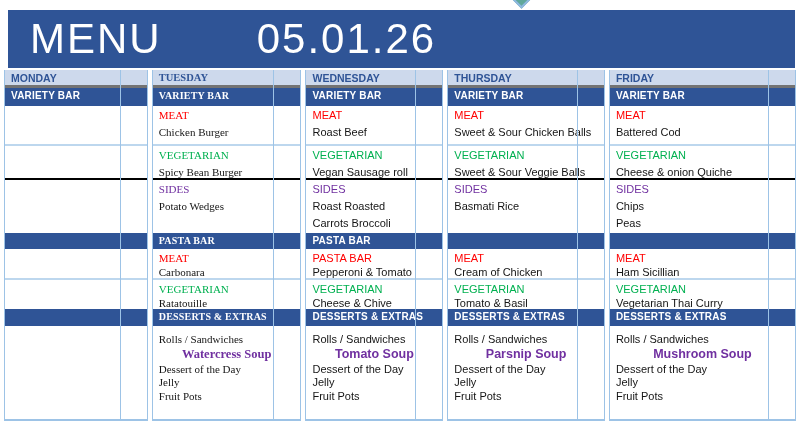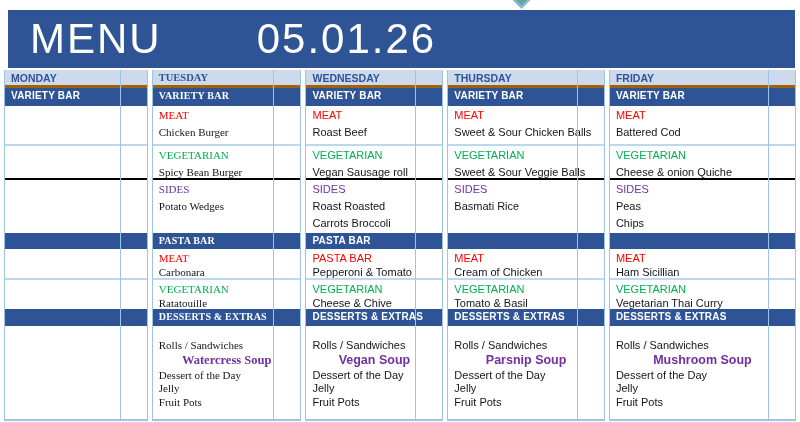"MONDAY" .r-dayhdr { border-bottom: 3px solid #a16207 -> 3px solid #737373 }
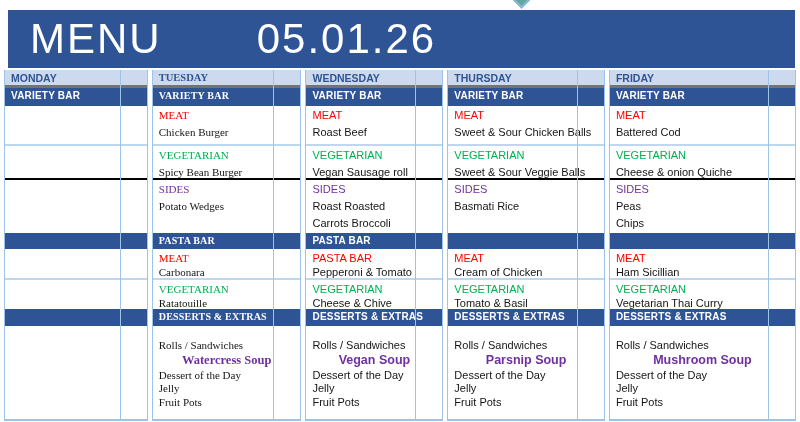"Peas" div.dish { order: before "Chips" -> after "Chips" }
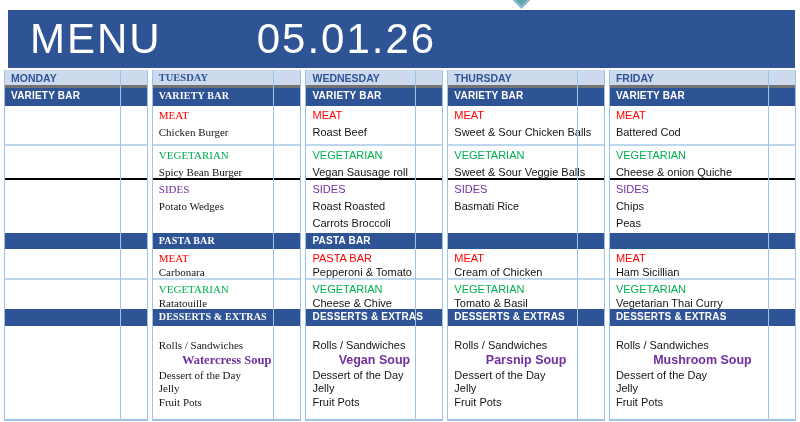"Rolls / Sandwiches" .r-dbody { padding-top: 12px -> 6px }
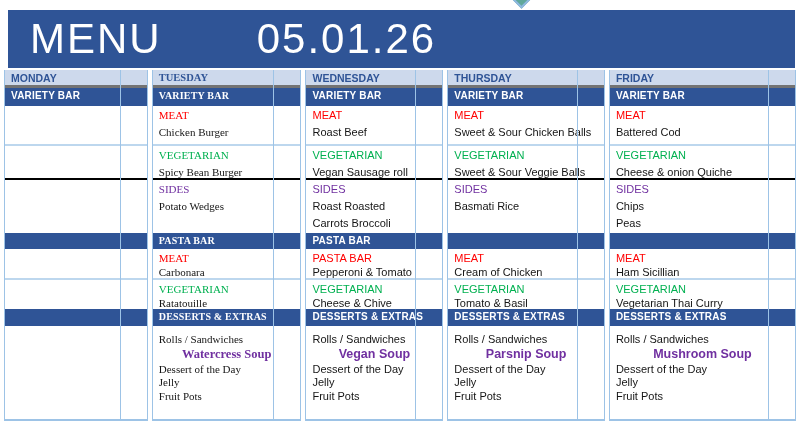"Vegan Soup" div.soup { text: Vegan -> Tomato }
